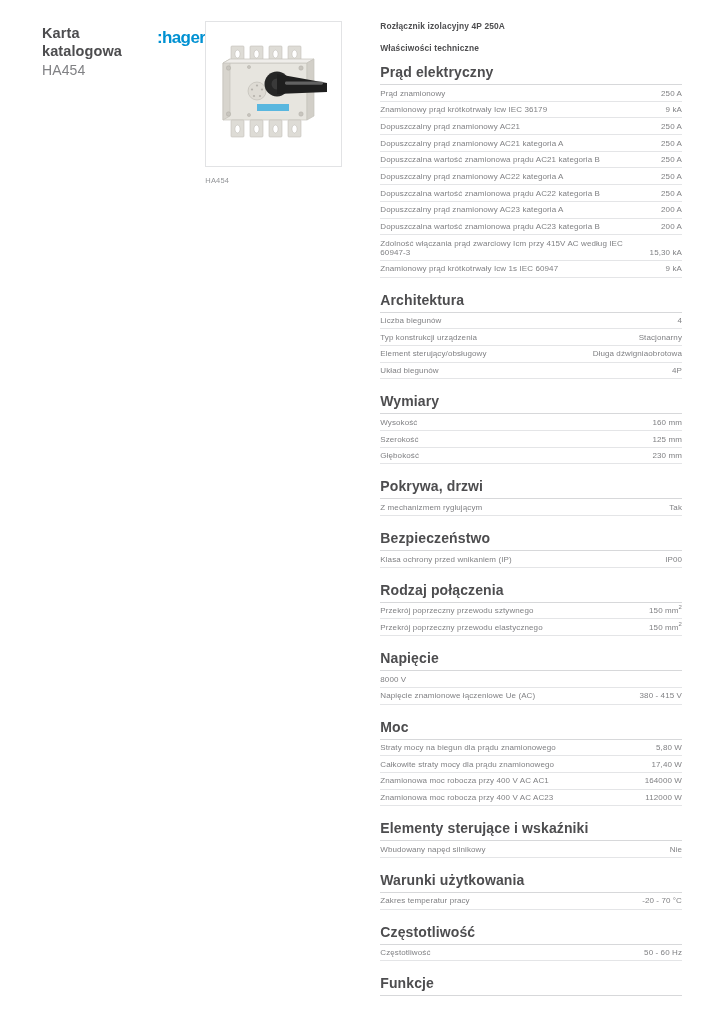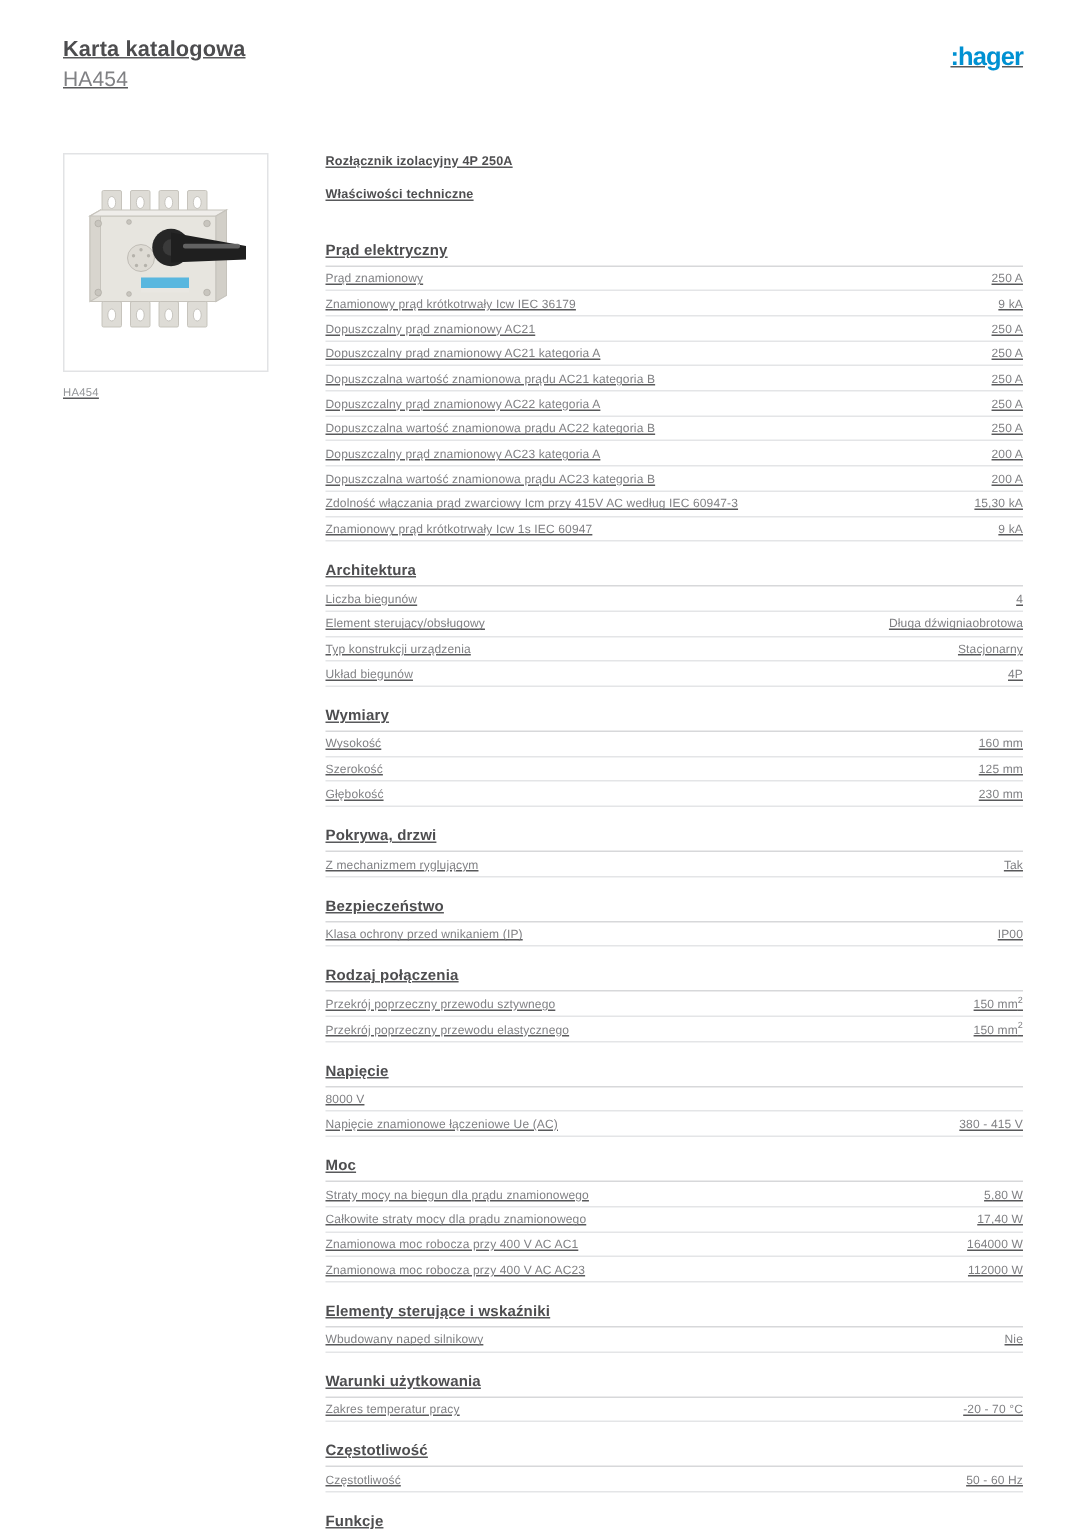"Karta katalogowa" .page { flex-direction: column -> row; text-decoration: underline -> none }
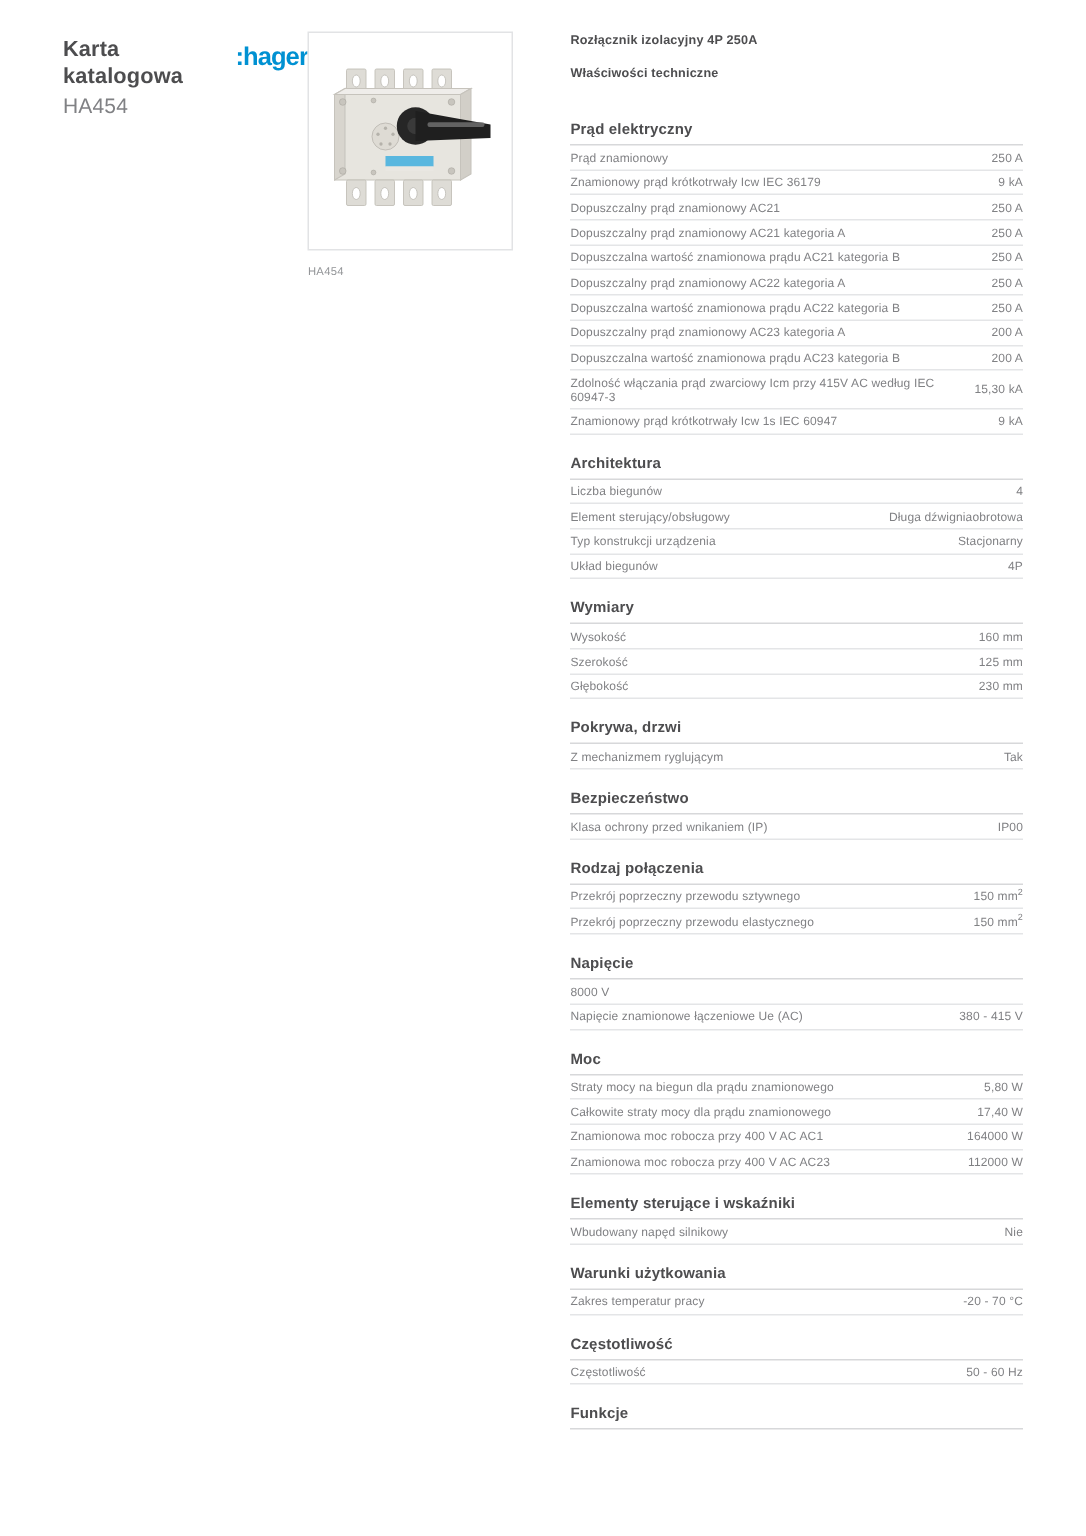"Właściwości techniczne" .properties-title { margin-bottom: 28px -> 11px }
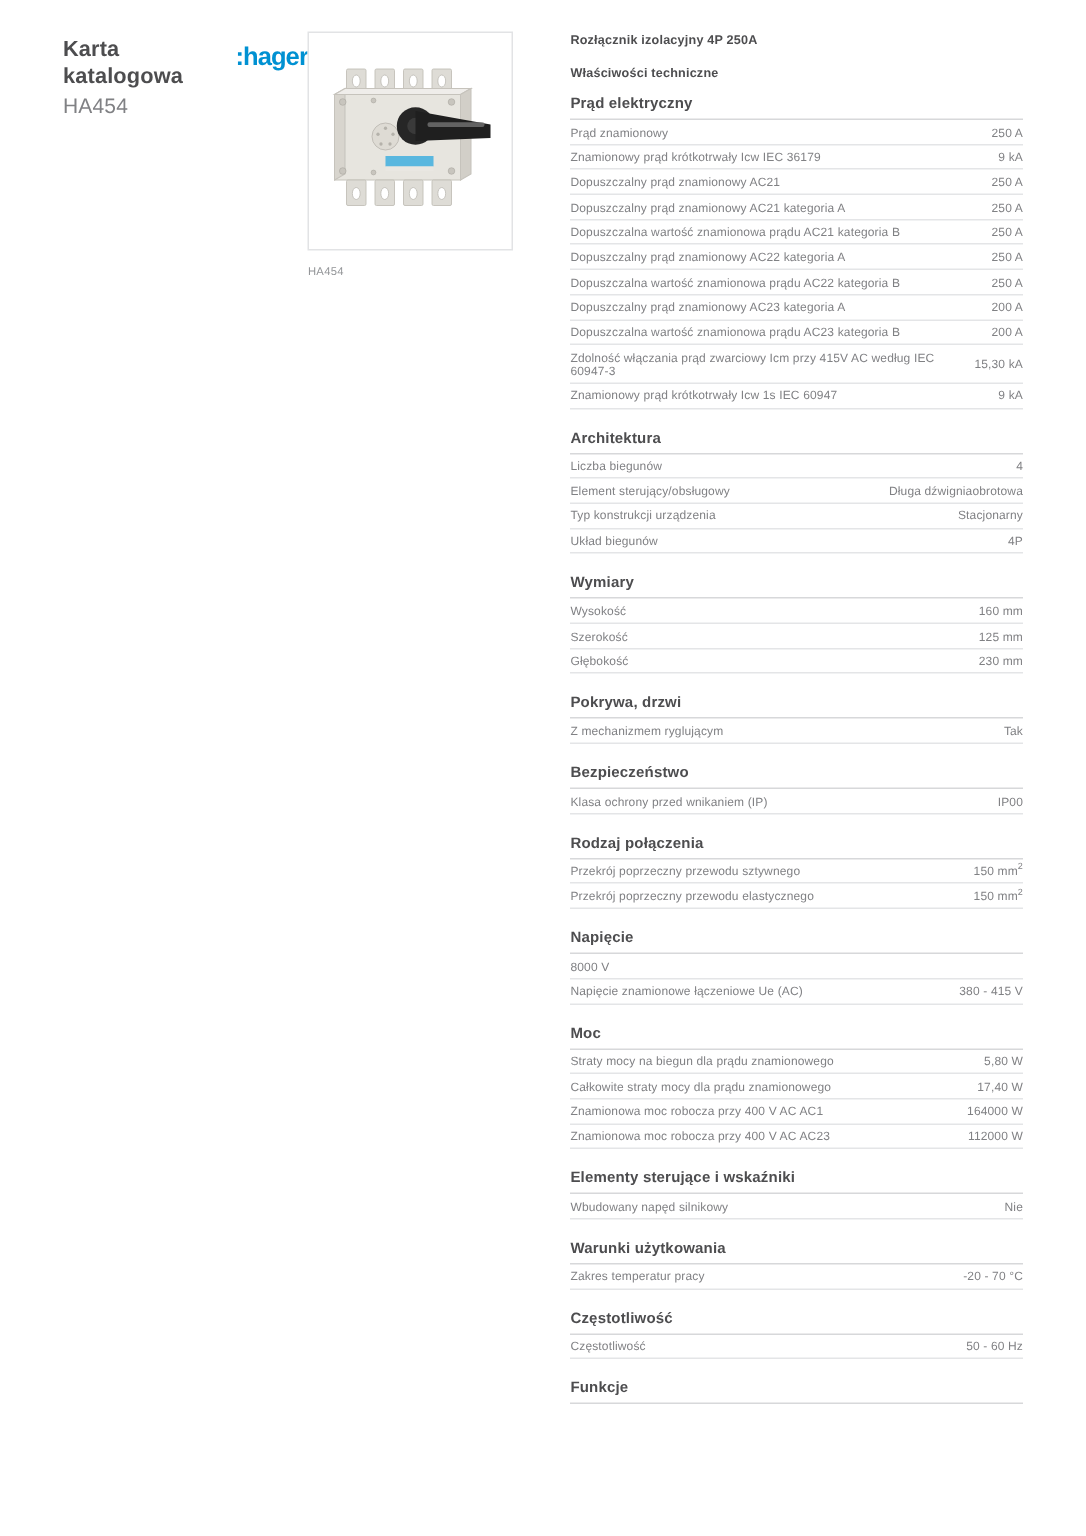"Prąd elektryczny" .section-title { font-size: 10px -> 14px }
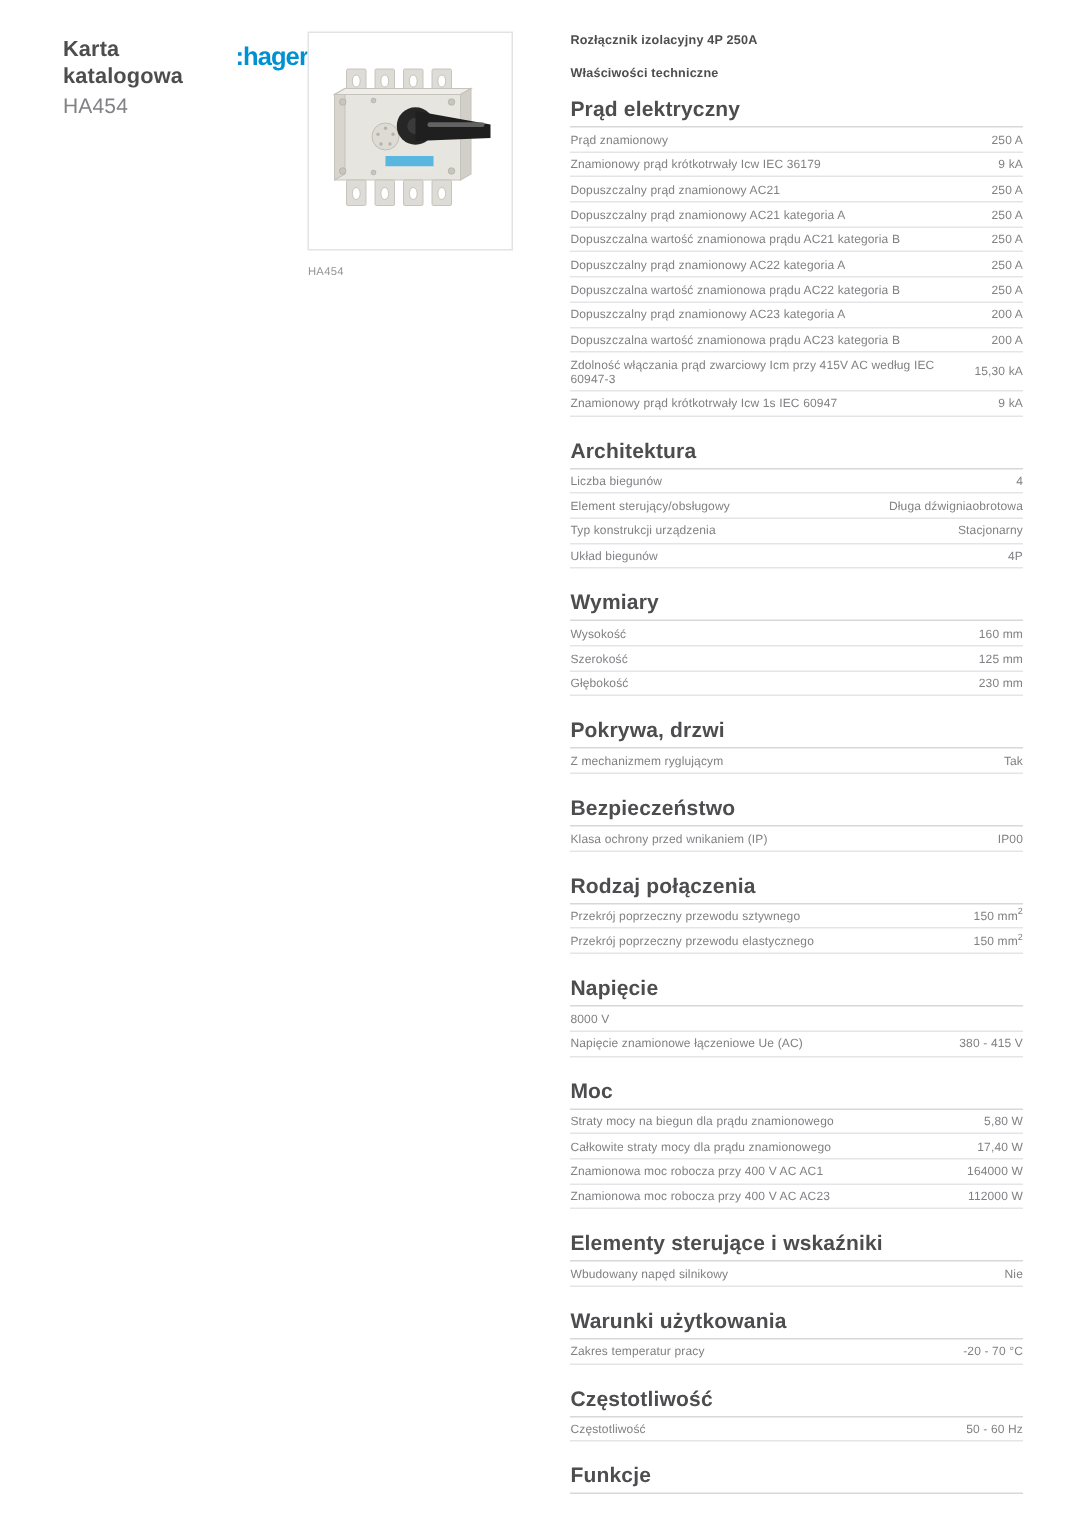"Prąd znamionowy" .spec-row { align-items: center -> flex-end }
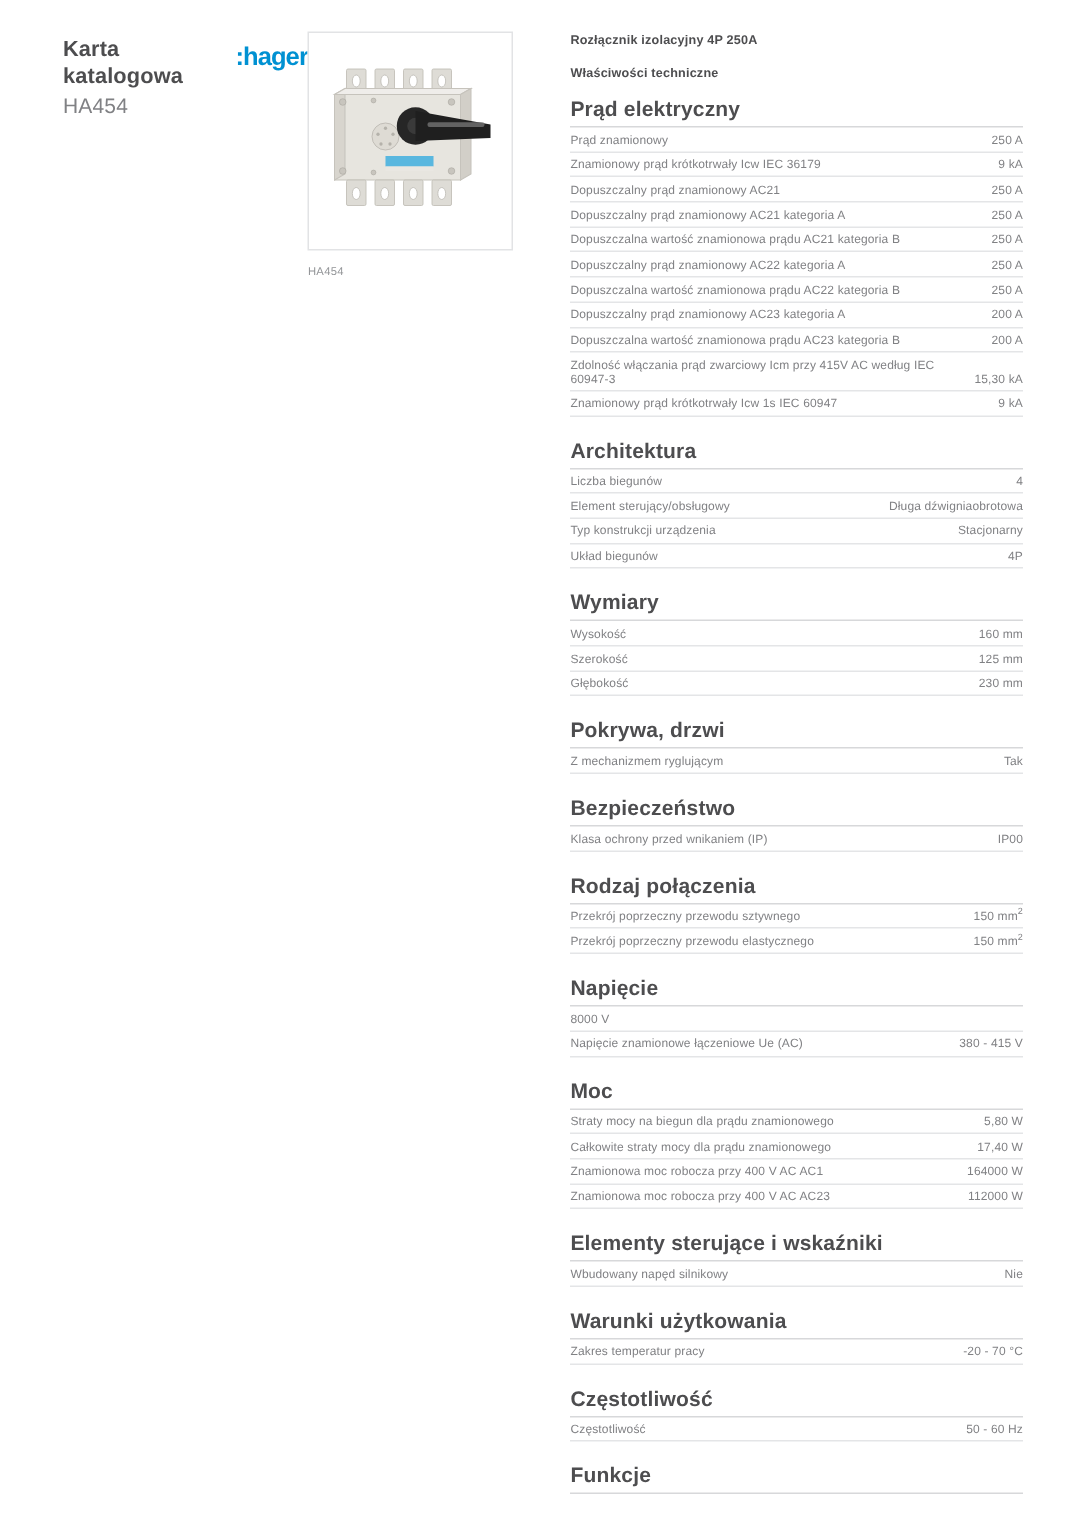"Element sterujący/obsługowy" div.spec-row { order: before "Typ konstrukcji urządzenia" -> after "Typ konstrukcji urządzenia" }
